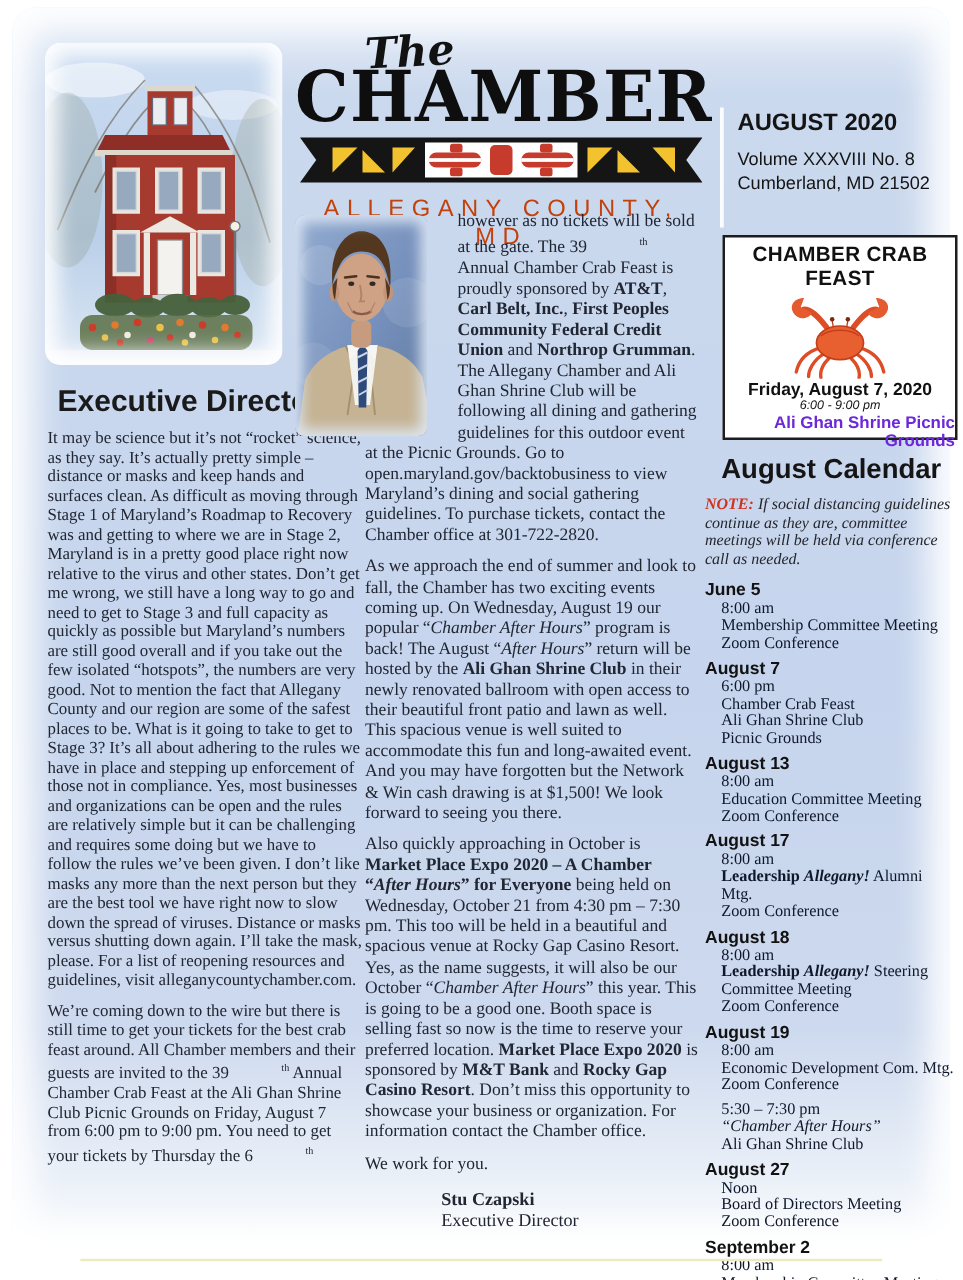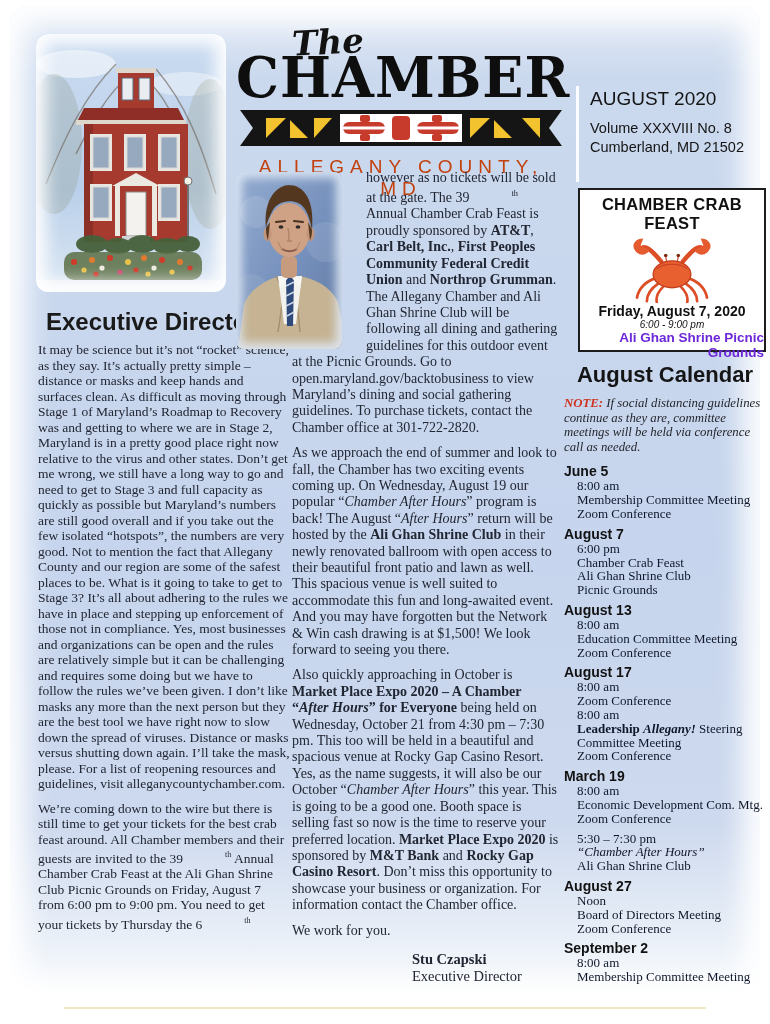"AUGUST 2020" .issue-month { font-weight: normal -> bold }
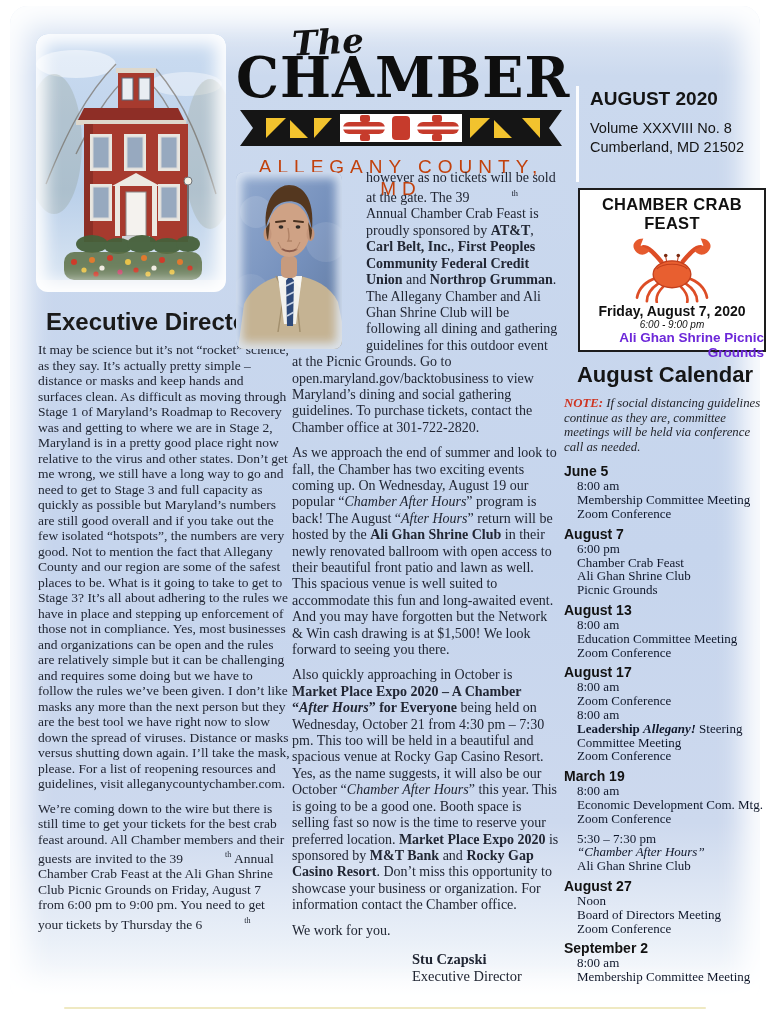"Leadership Allegany! Alumni Mtg." div.cal-line { html: none -> <div><b>Leadership</b> <b><i>Allegany!</i></b> Alumni Mtg.</div> }
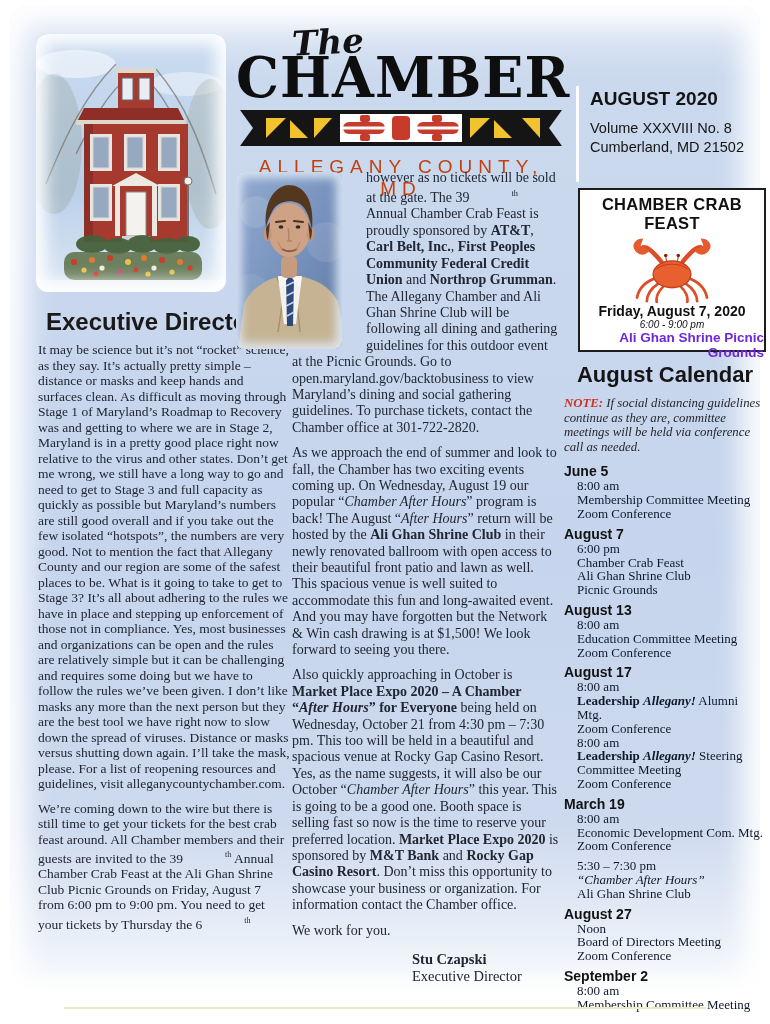"August 18" div.cal-date { html: none -> <div>August 18</div> }
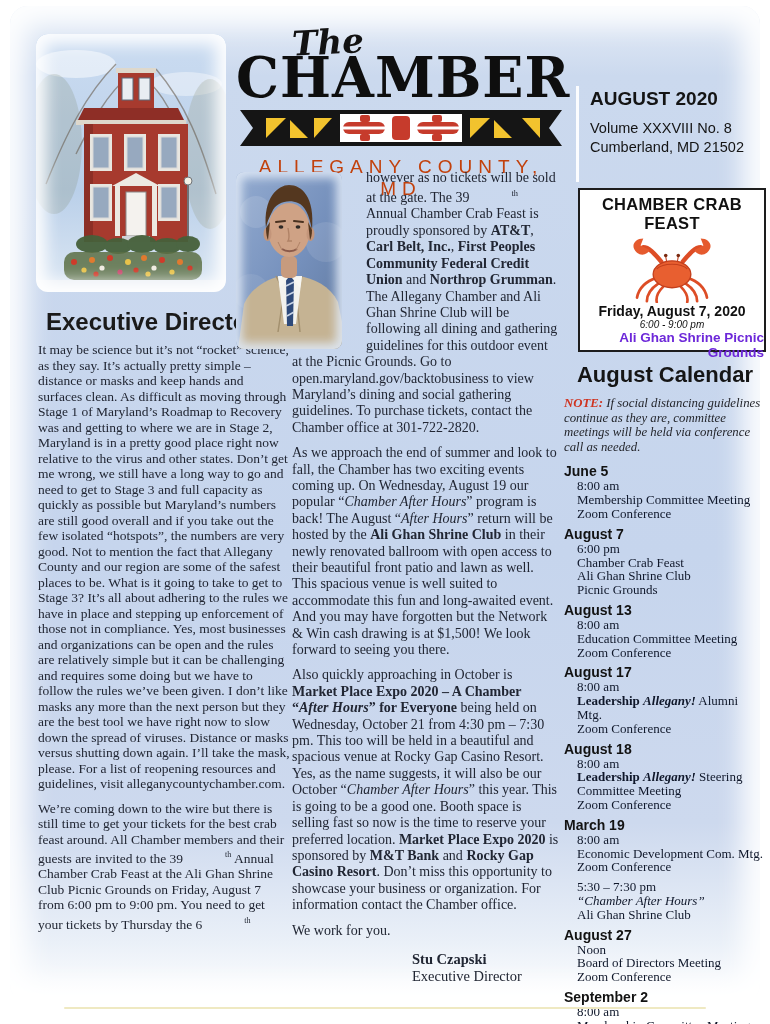"March 19" div.cal-date { text: March -> August }
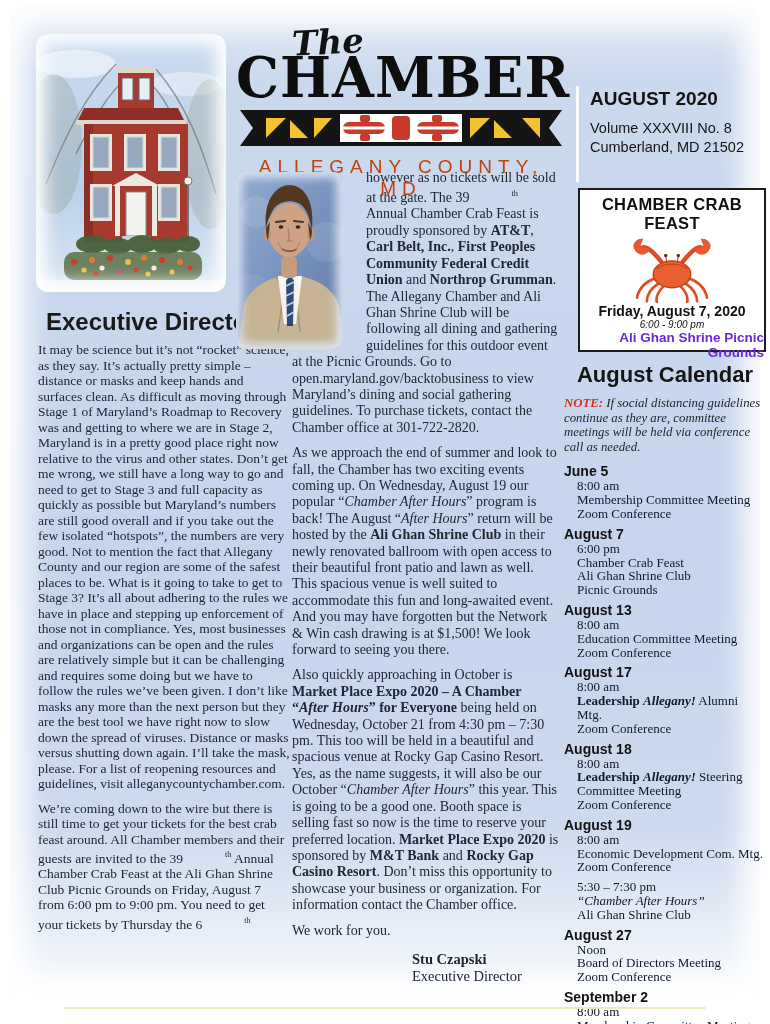"Stu Czapski" .sig { margin-left: 120px -> 61px }
